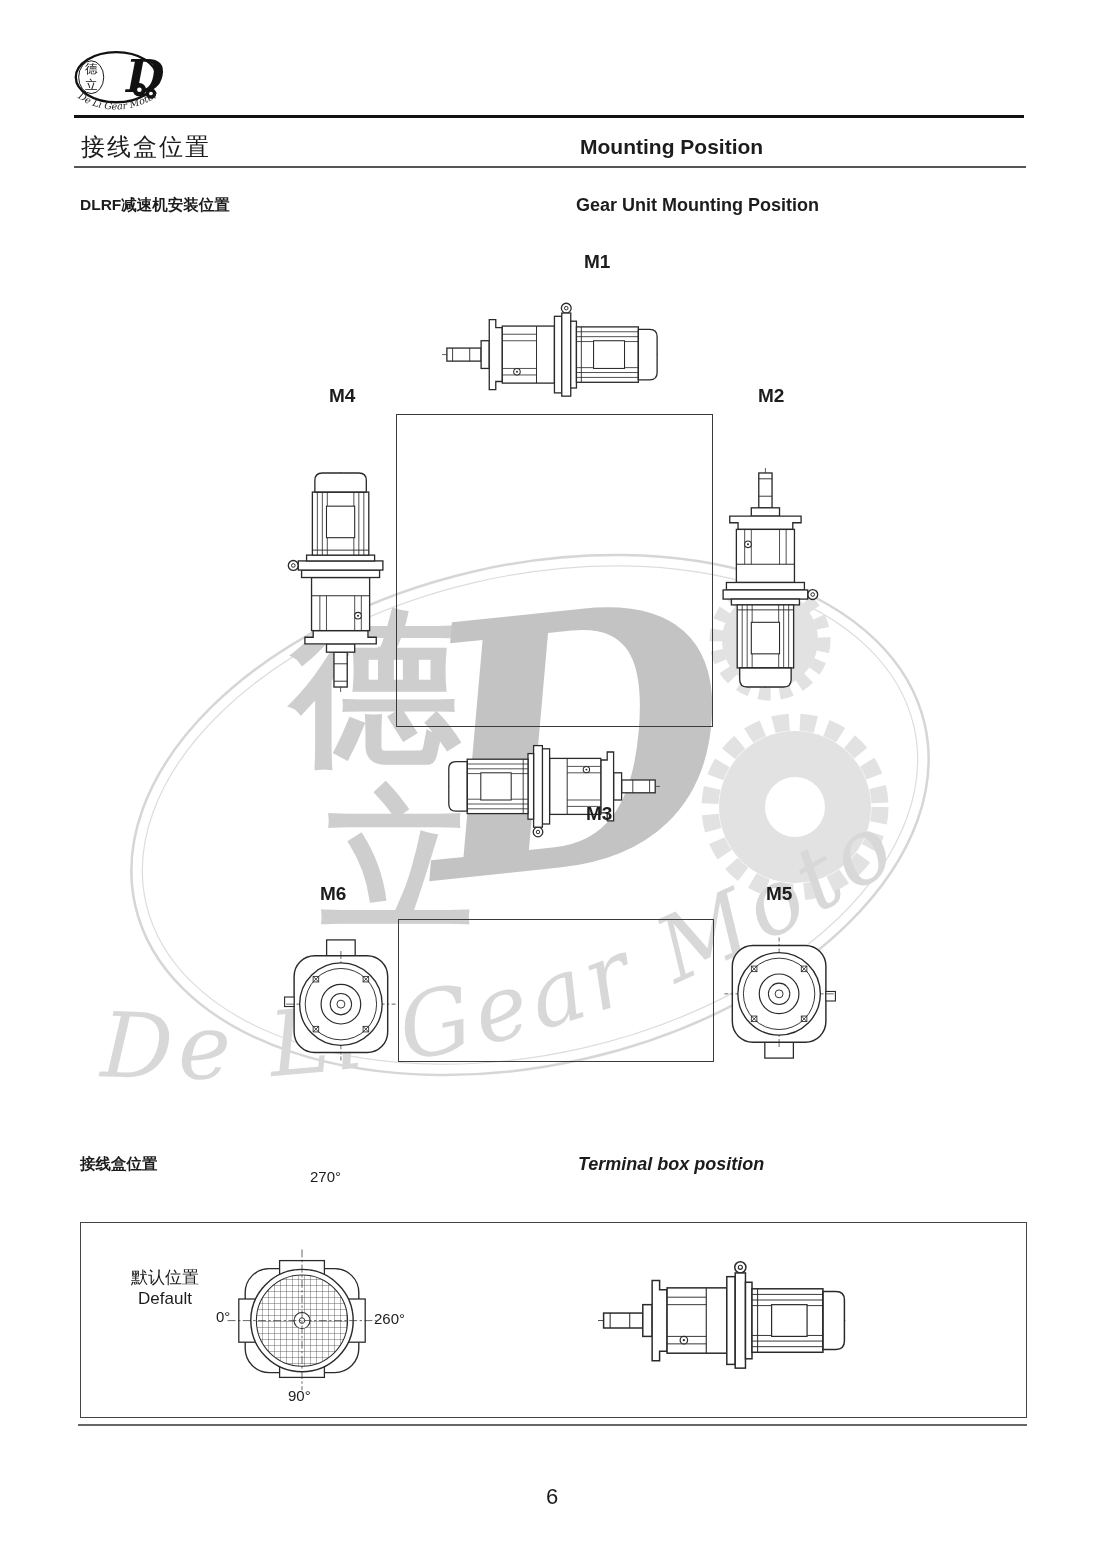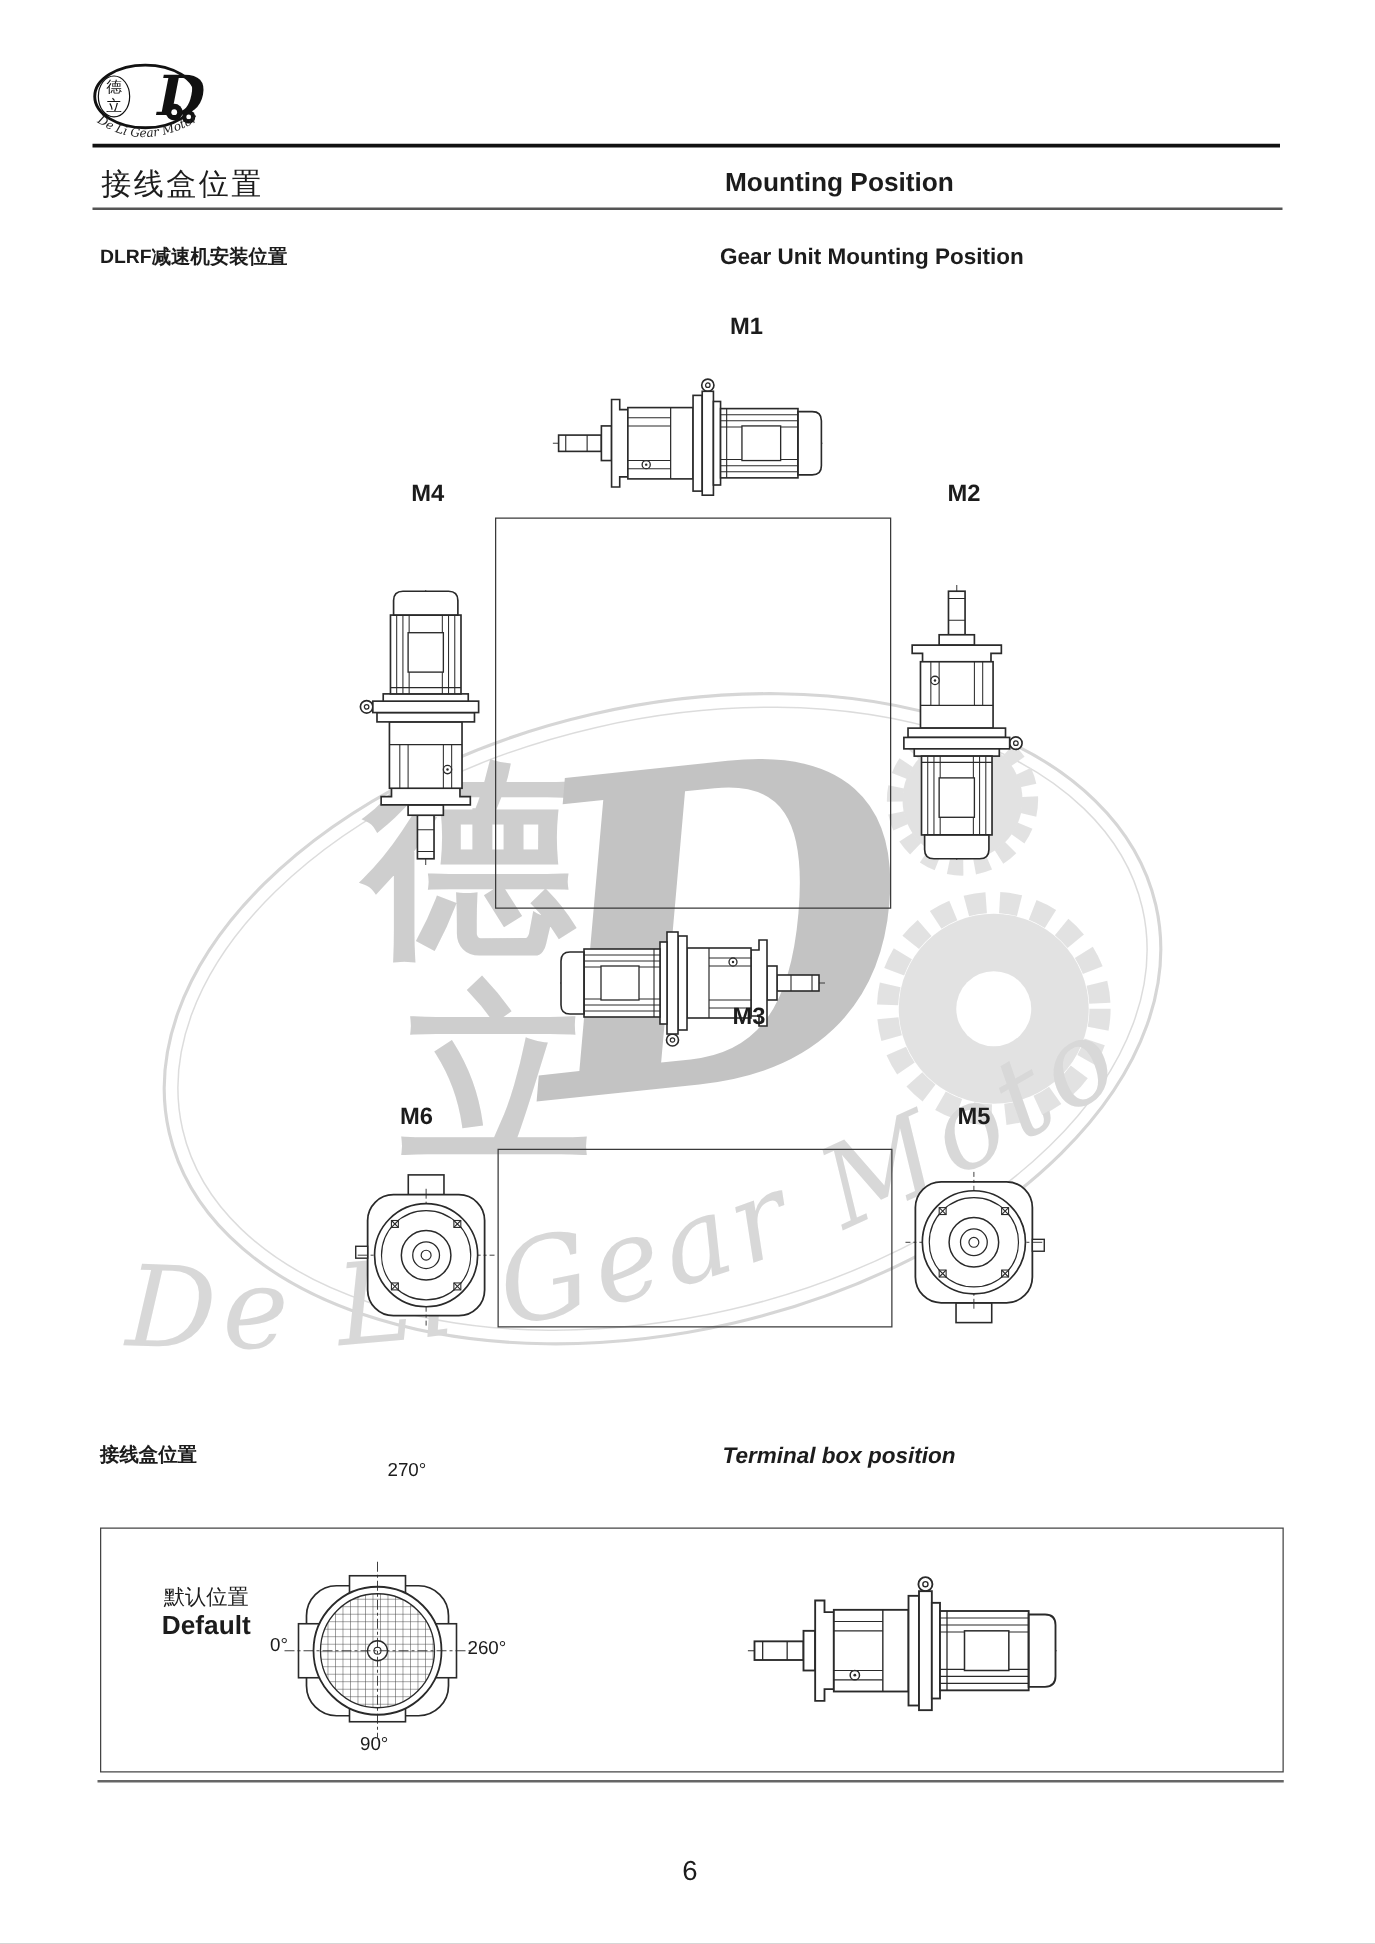"Default" .defaultblk .l2 { font-size: 21px -> 17px; font-weight: bold -> normal }
